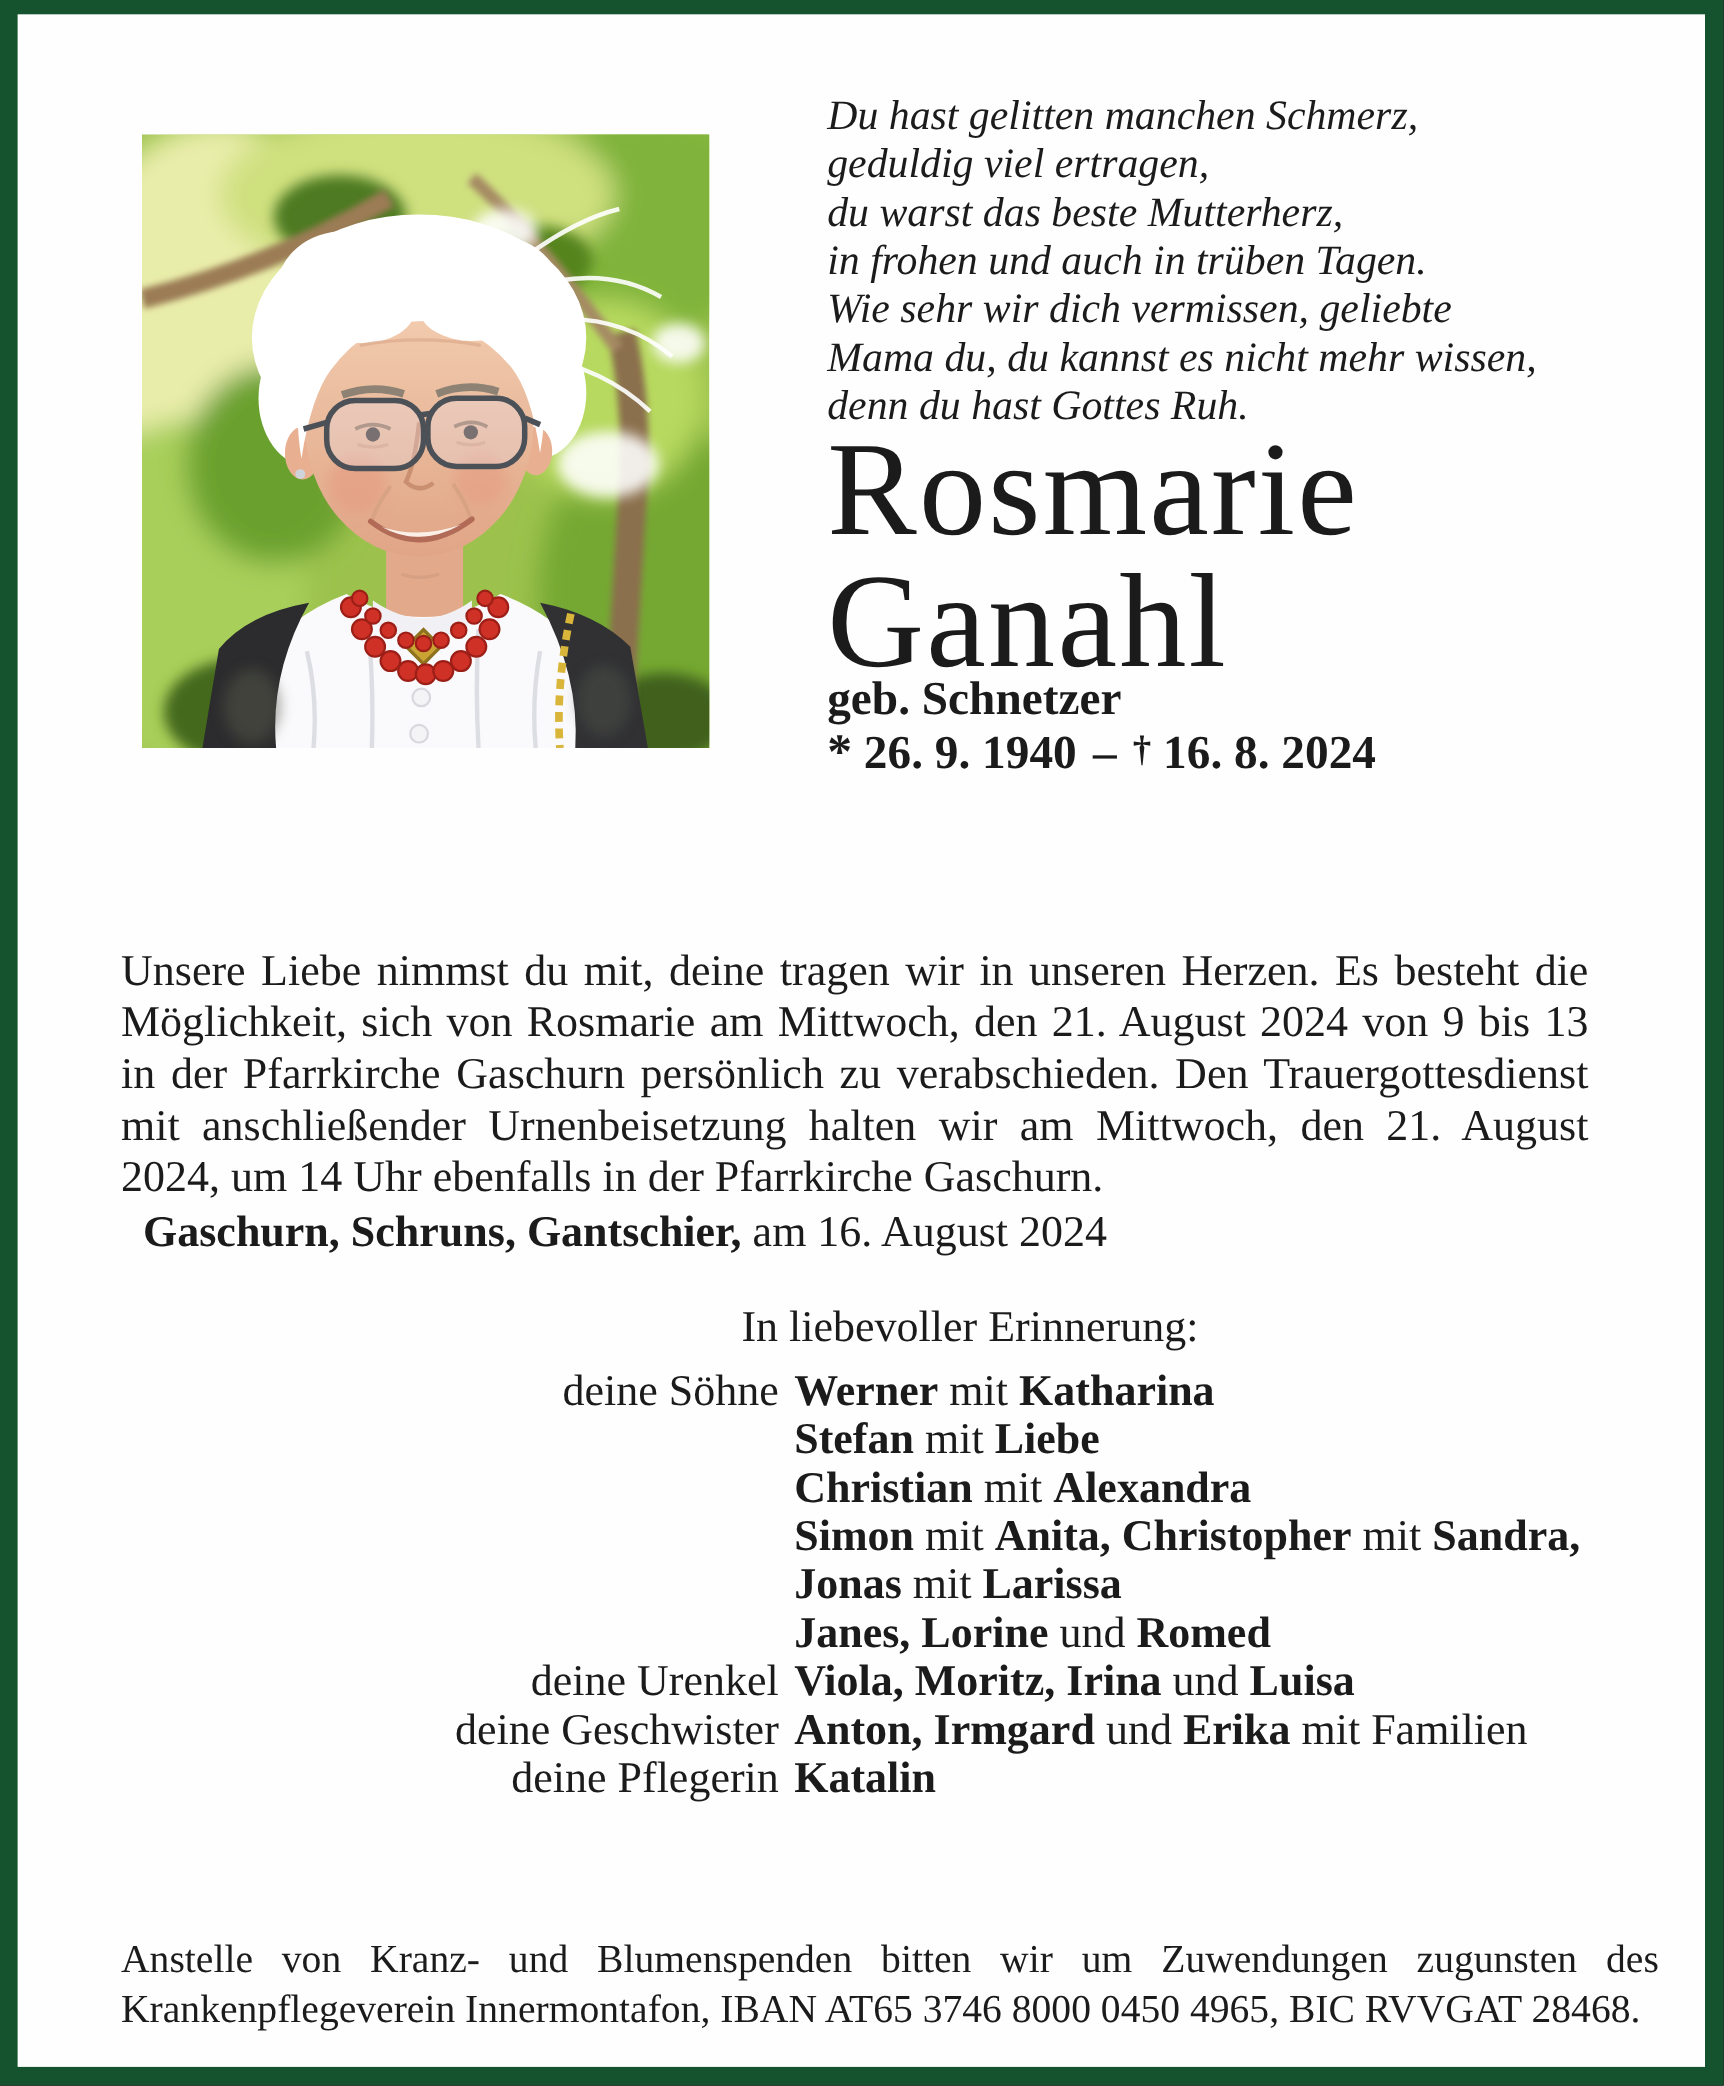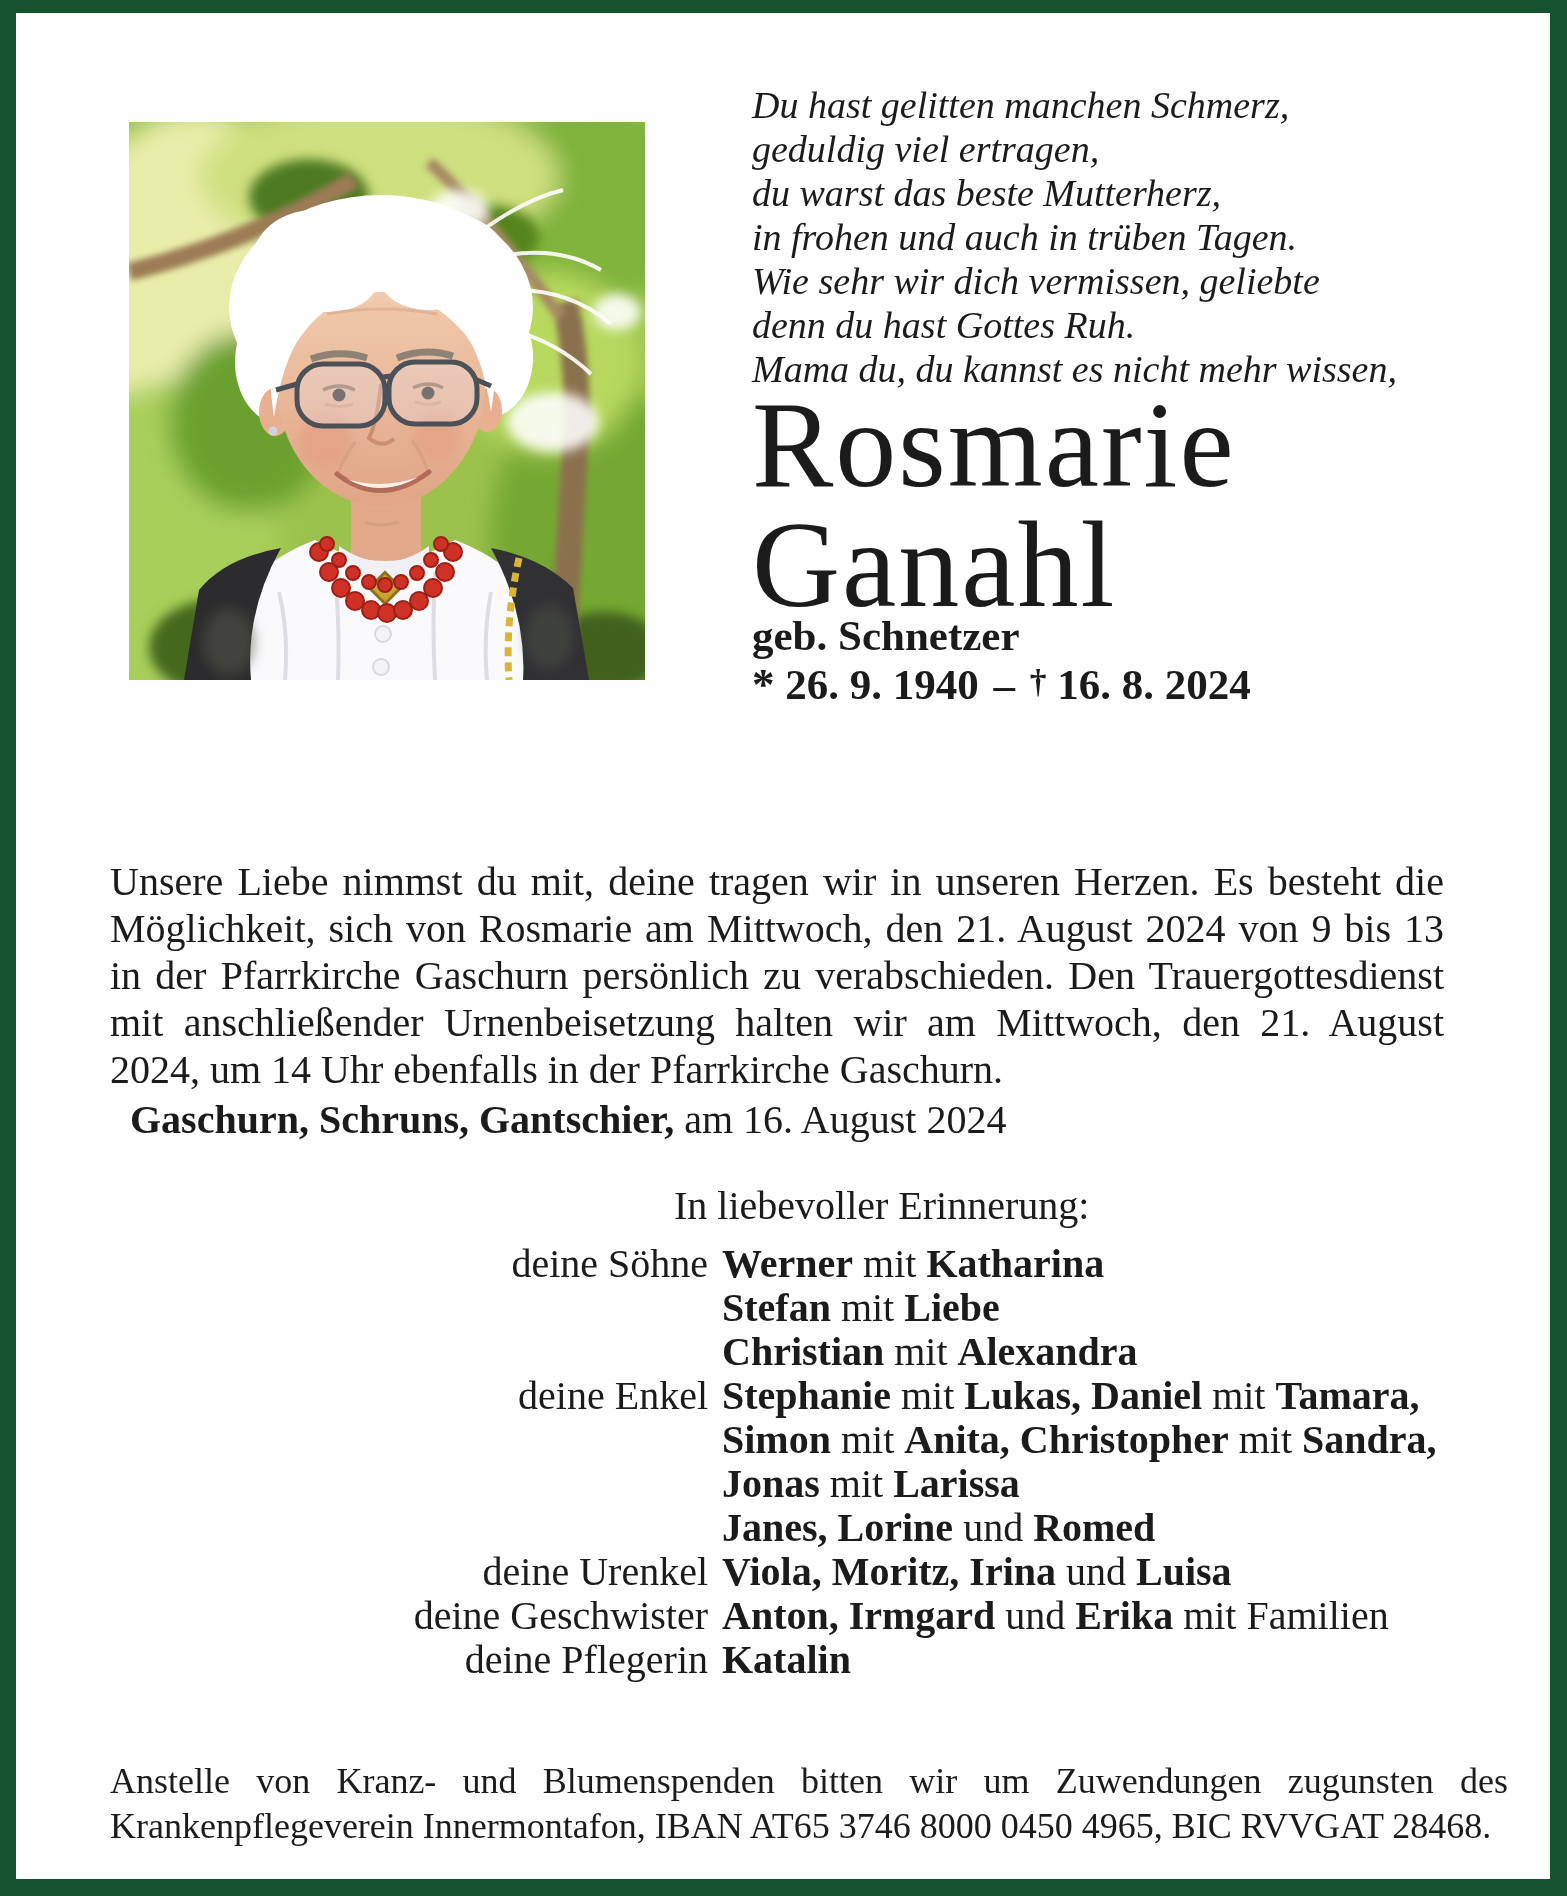"denn du hast Gottes Ruh." div { order: before "Mama du, du kannst es" -> after "Mama du, du kannst es" }
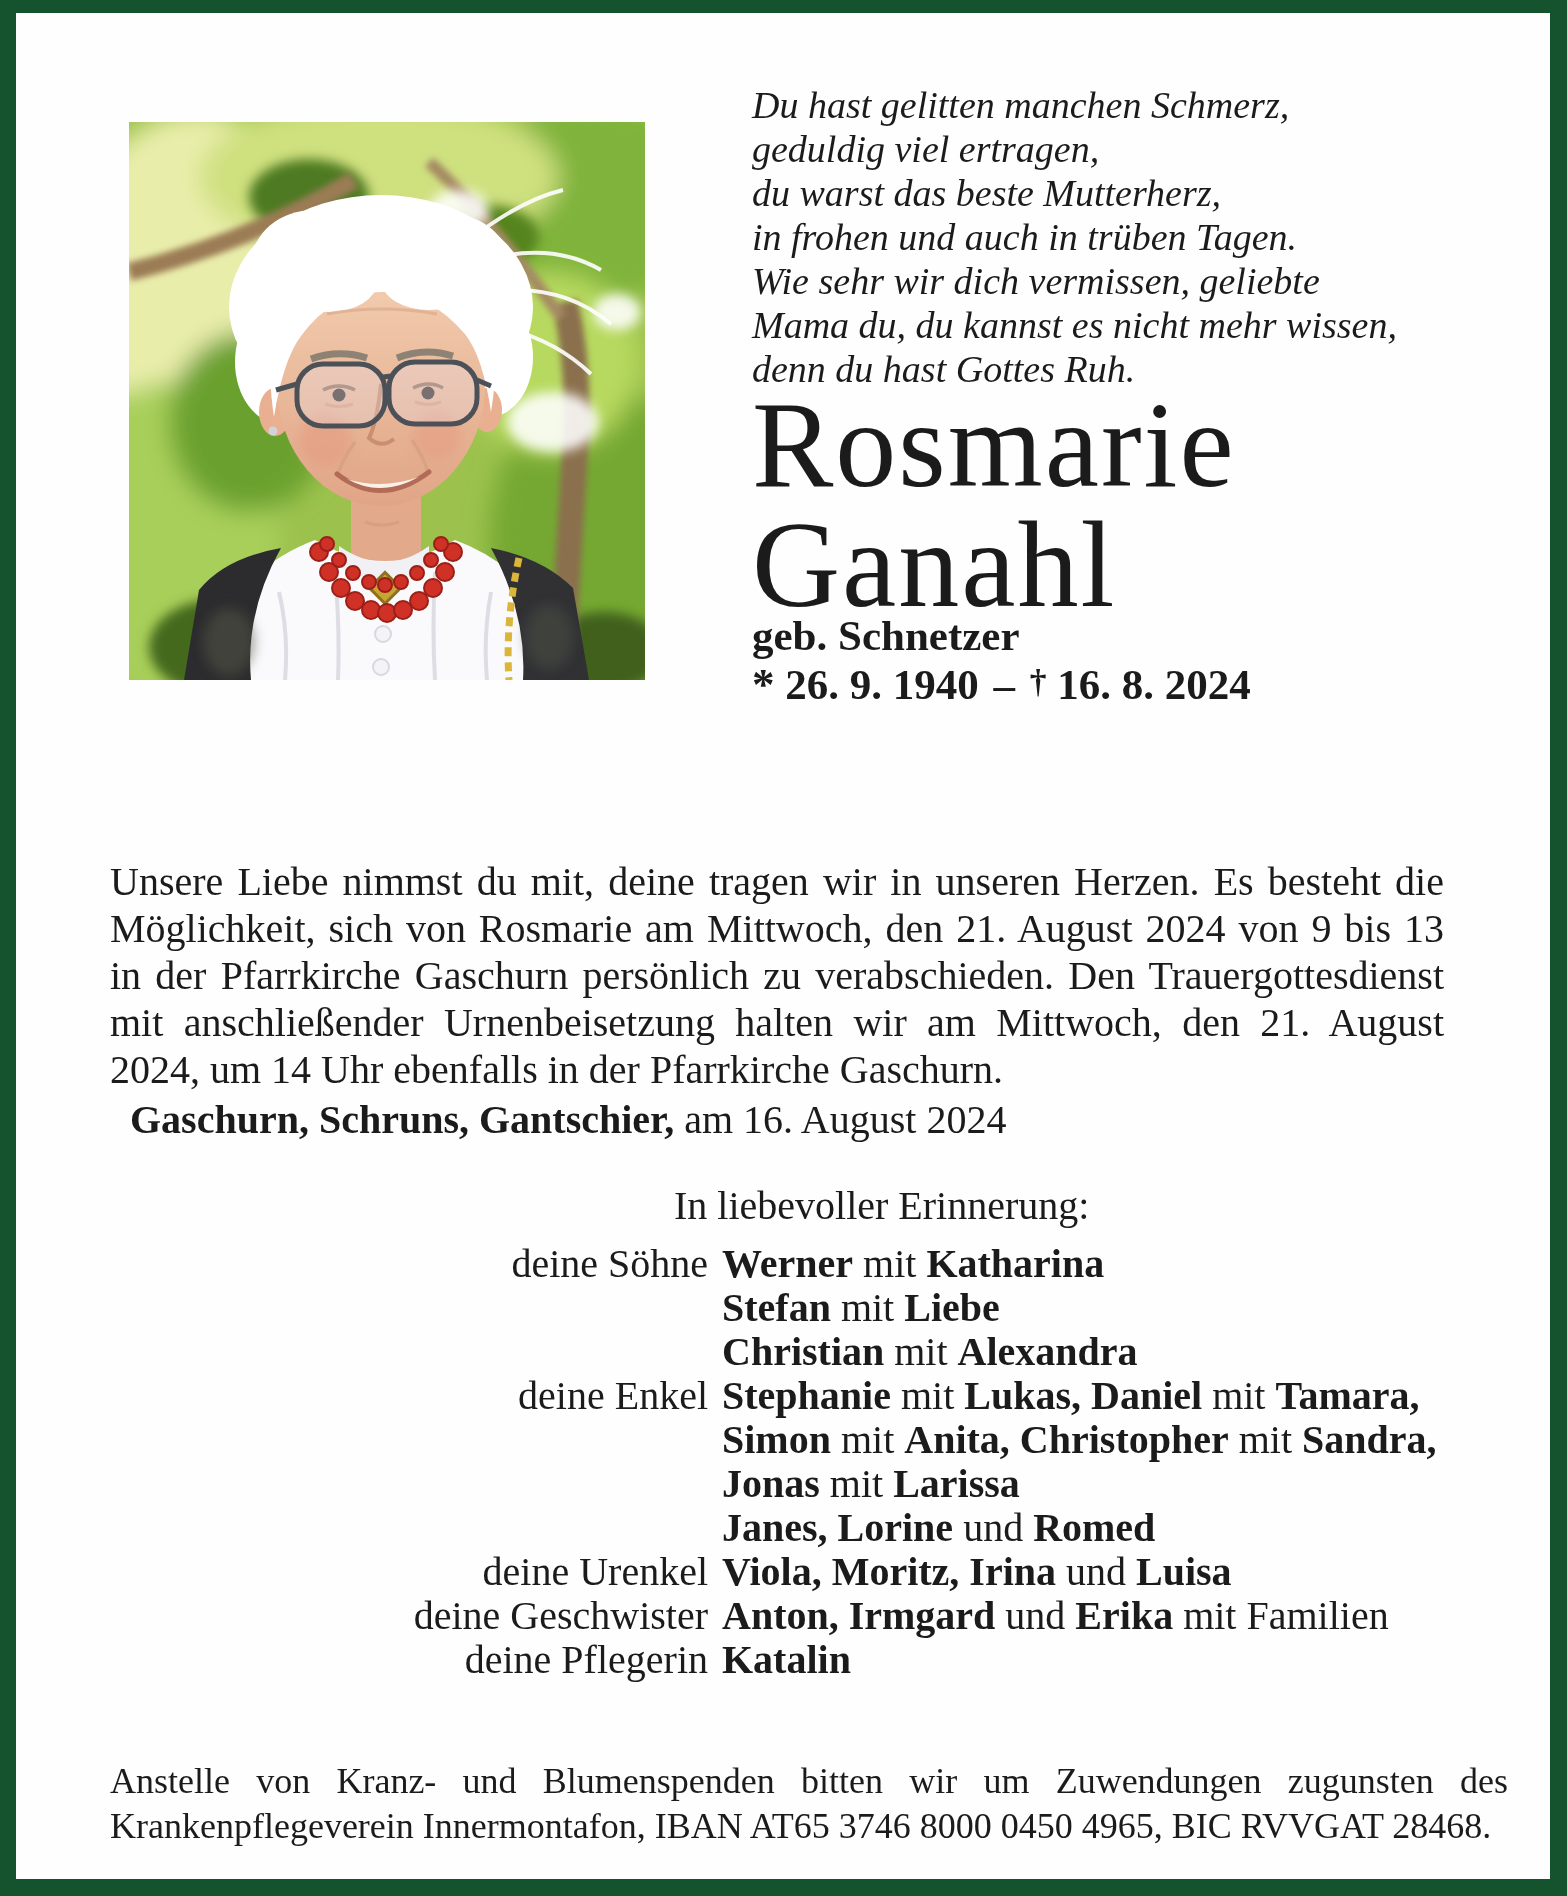"deine Enkel" div.mem-row { html: <div> <span>deine Enkel</span> <span><span>Stephanie</span><span> mit </span><span>Lukas, Daniel</span><span> mit </span><span>Tamara,</span></span> </div> -> none }
